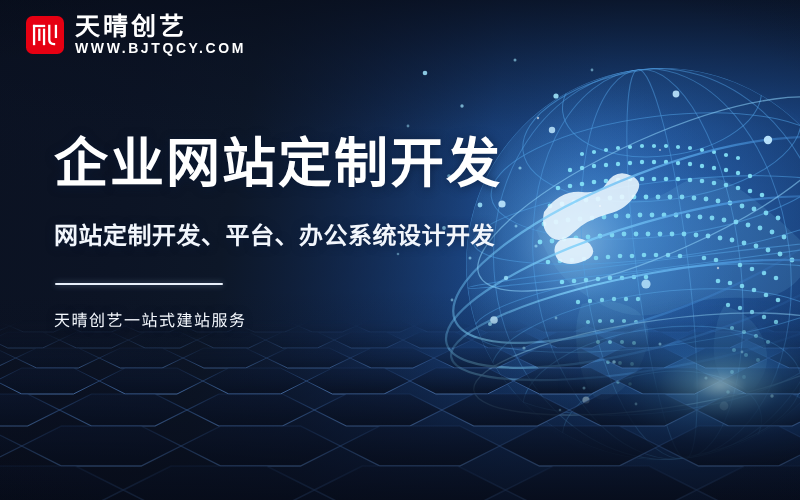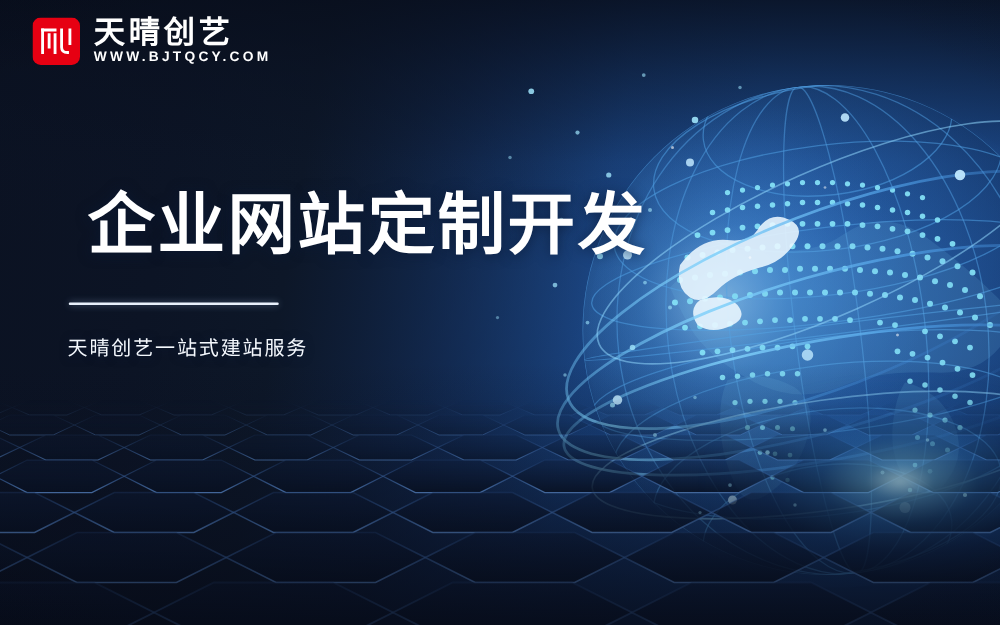"WWW.BJTQCY.COM" .logo-url { font-size: 11px -> 14px }
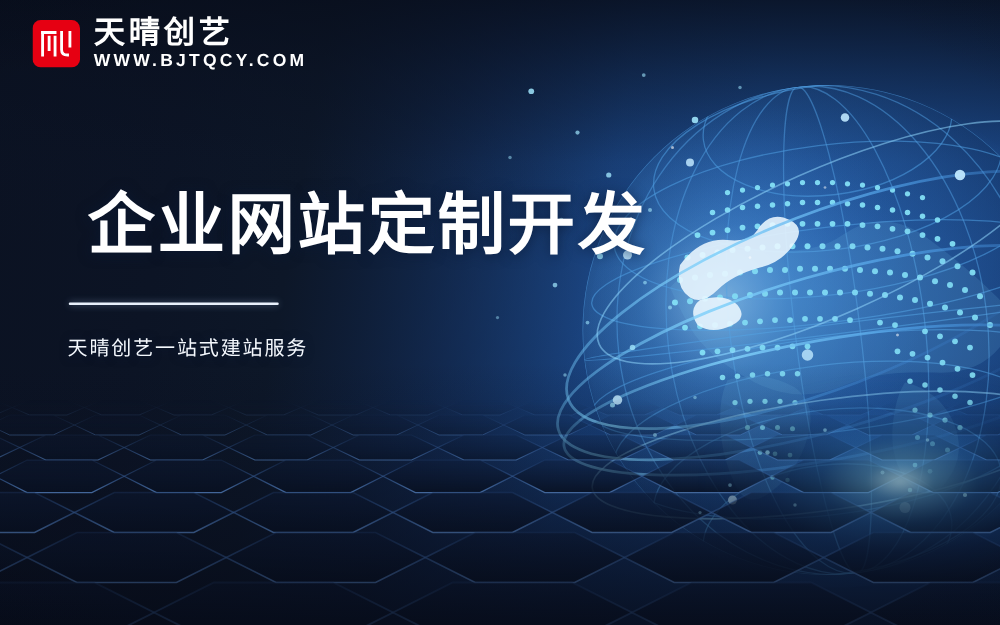"企业网站定制开发" .headline { margin: 16px -> 0 }
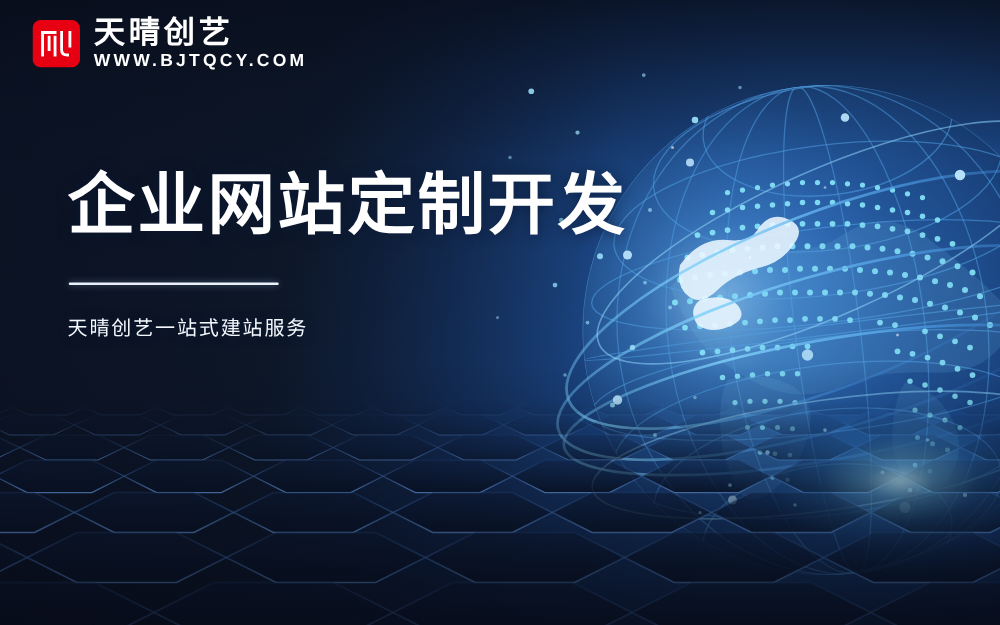"网站定制开发、平台、办公系统设计开发" p.subline { html: none -> <p>网站定制开发、平台、办公系统设计开发</p> }
